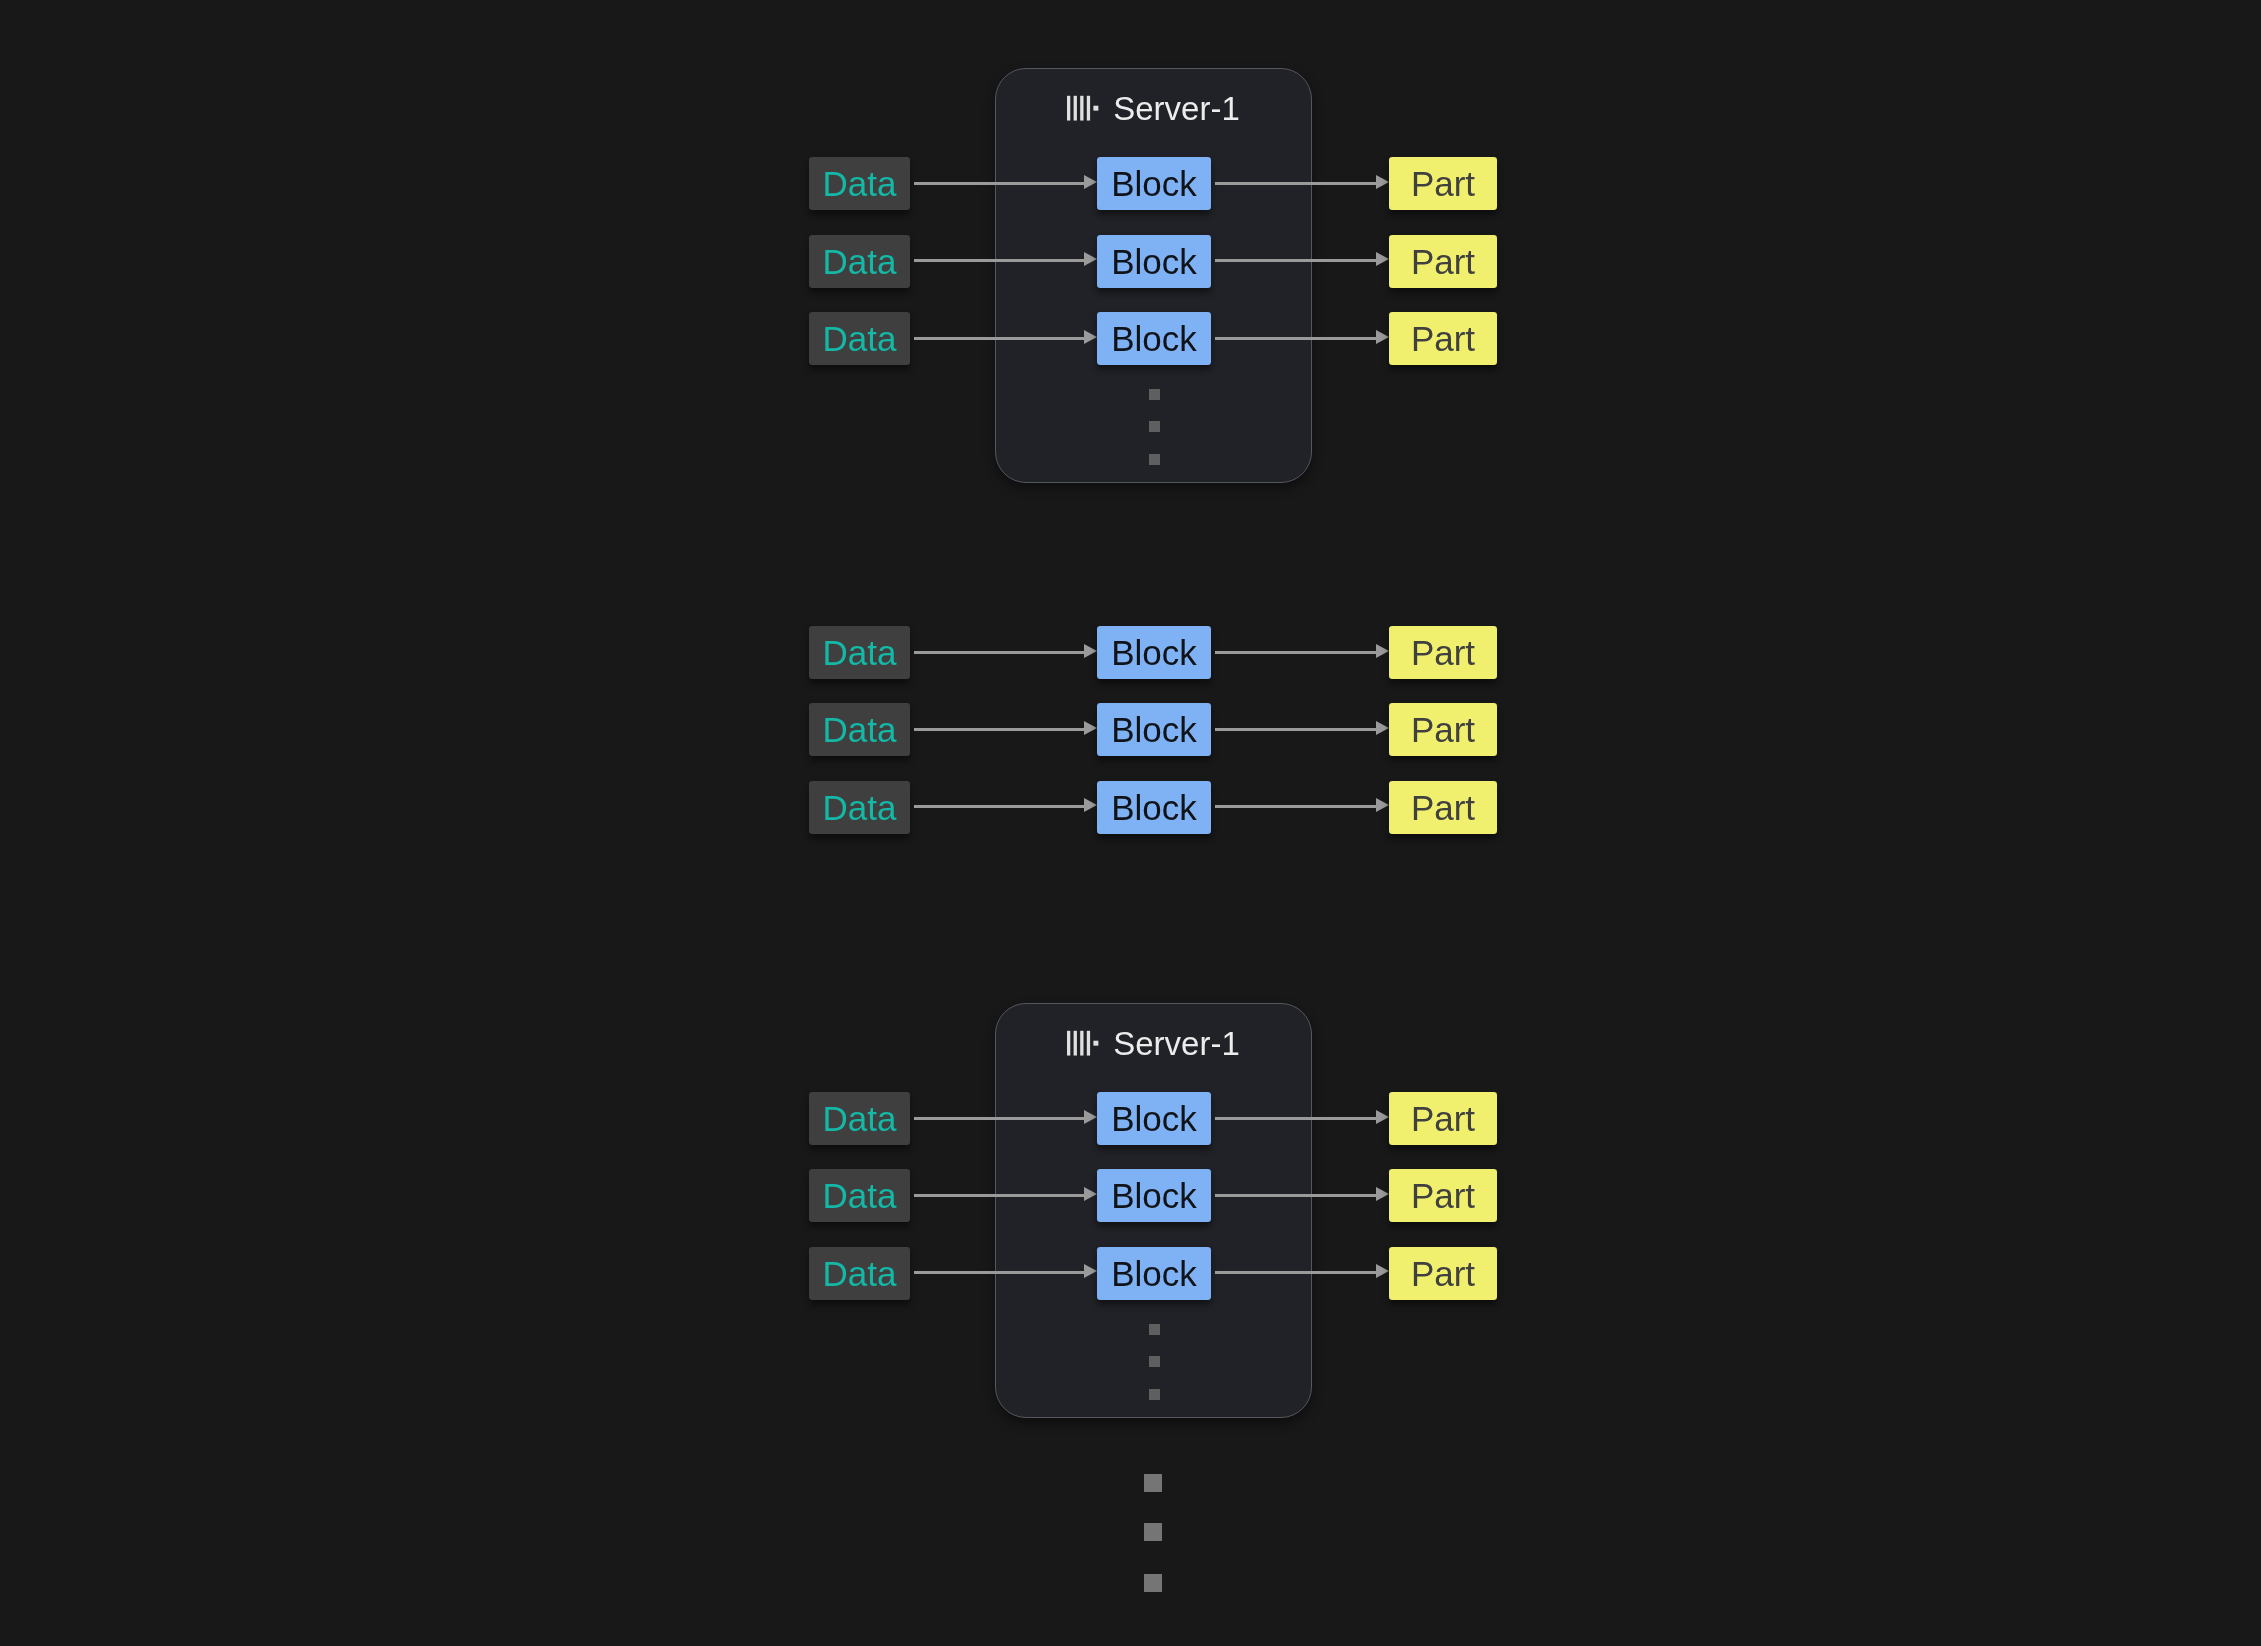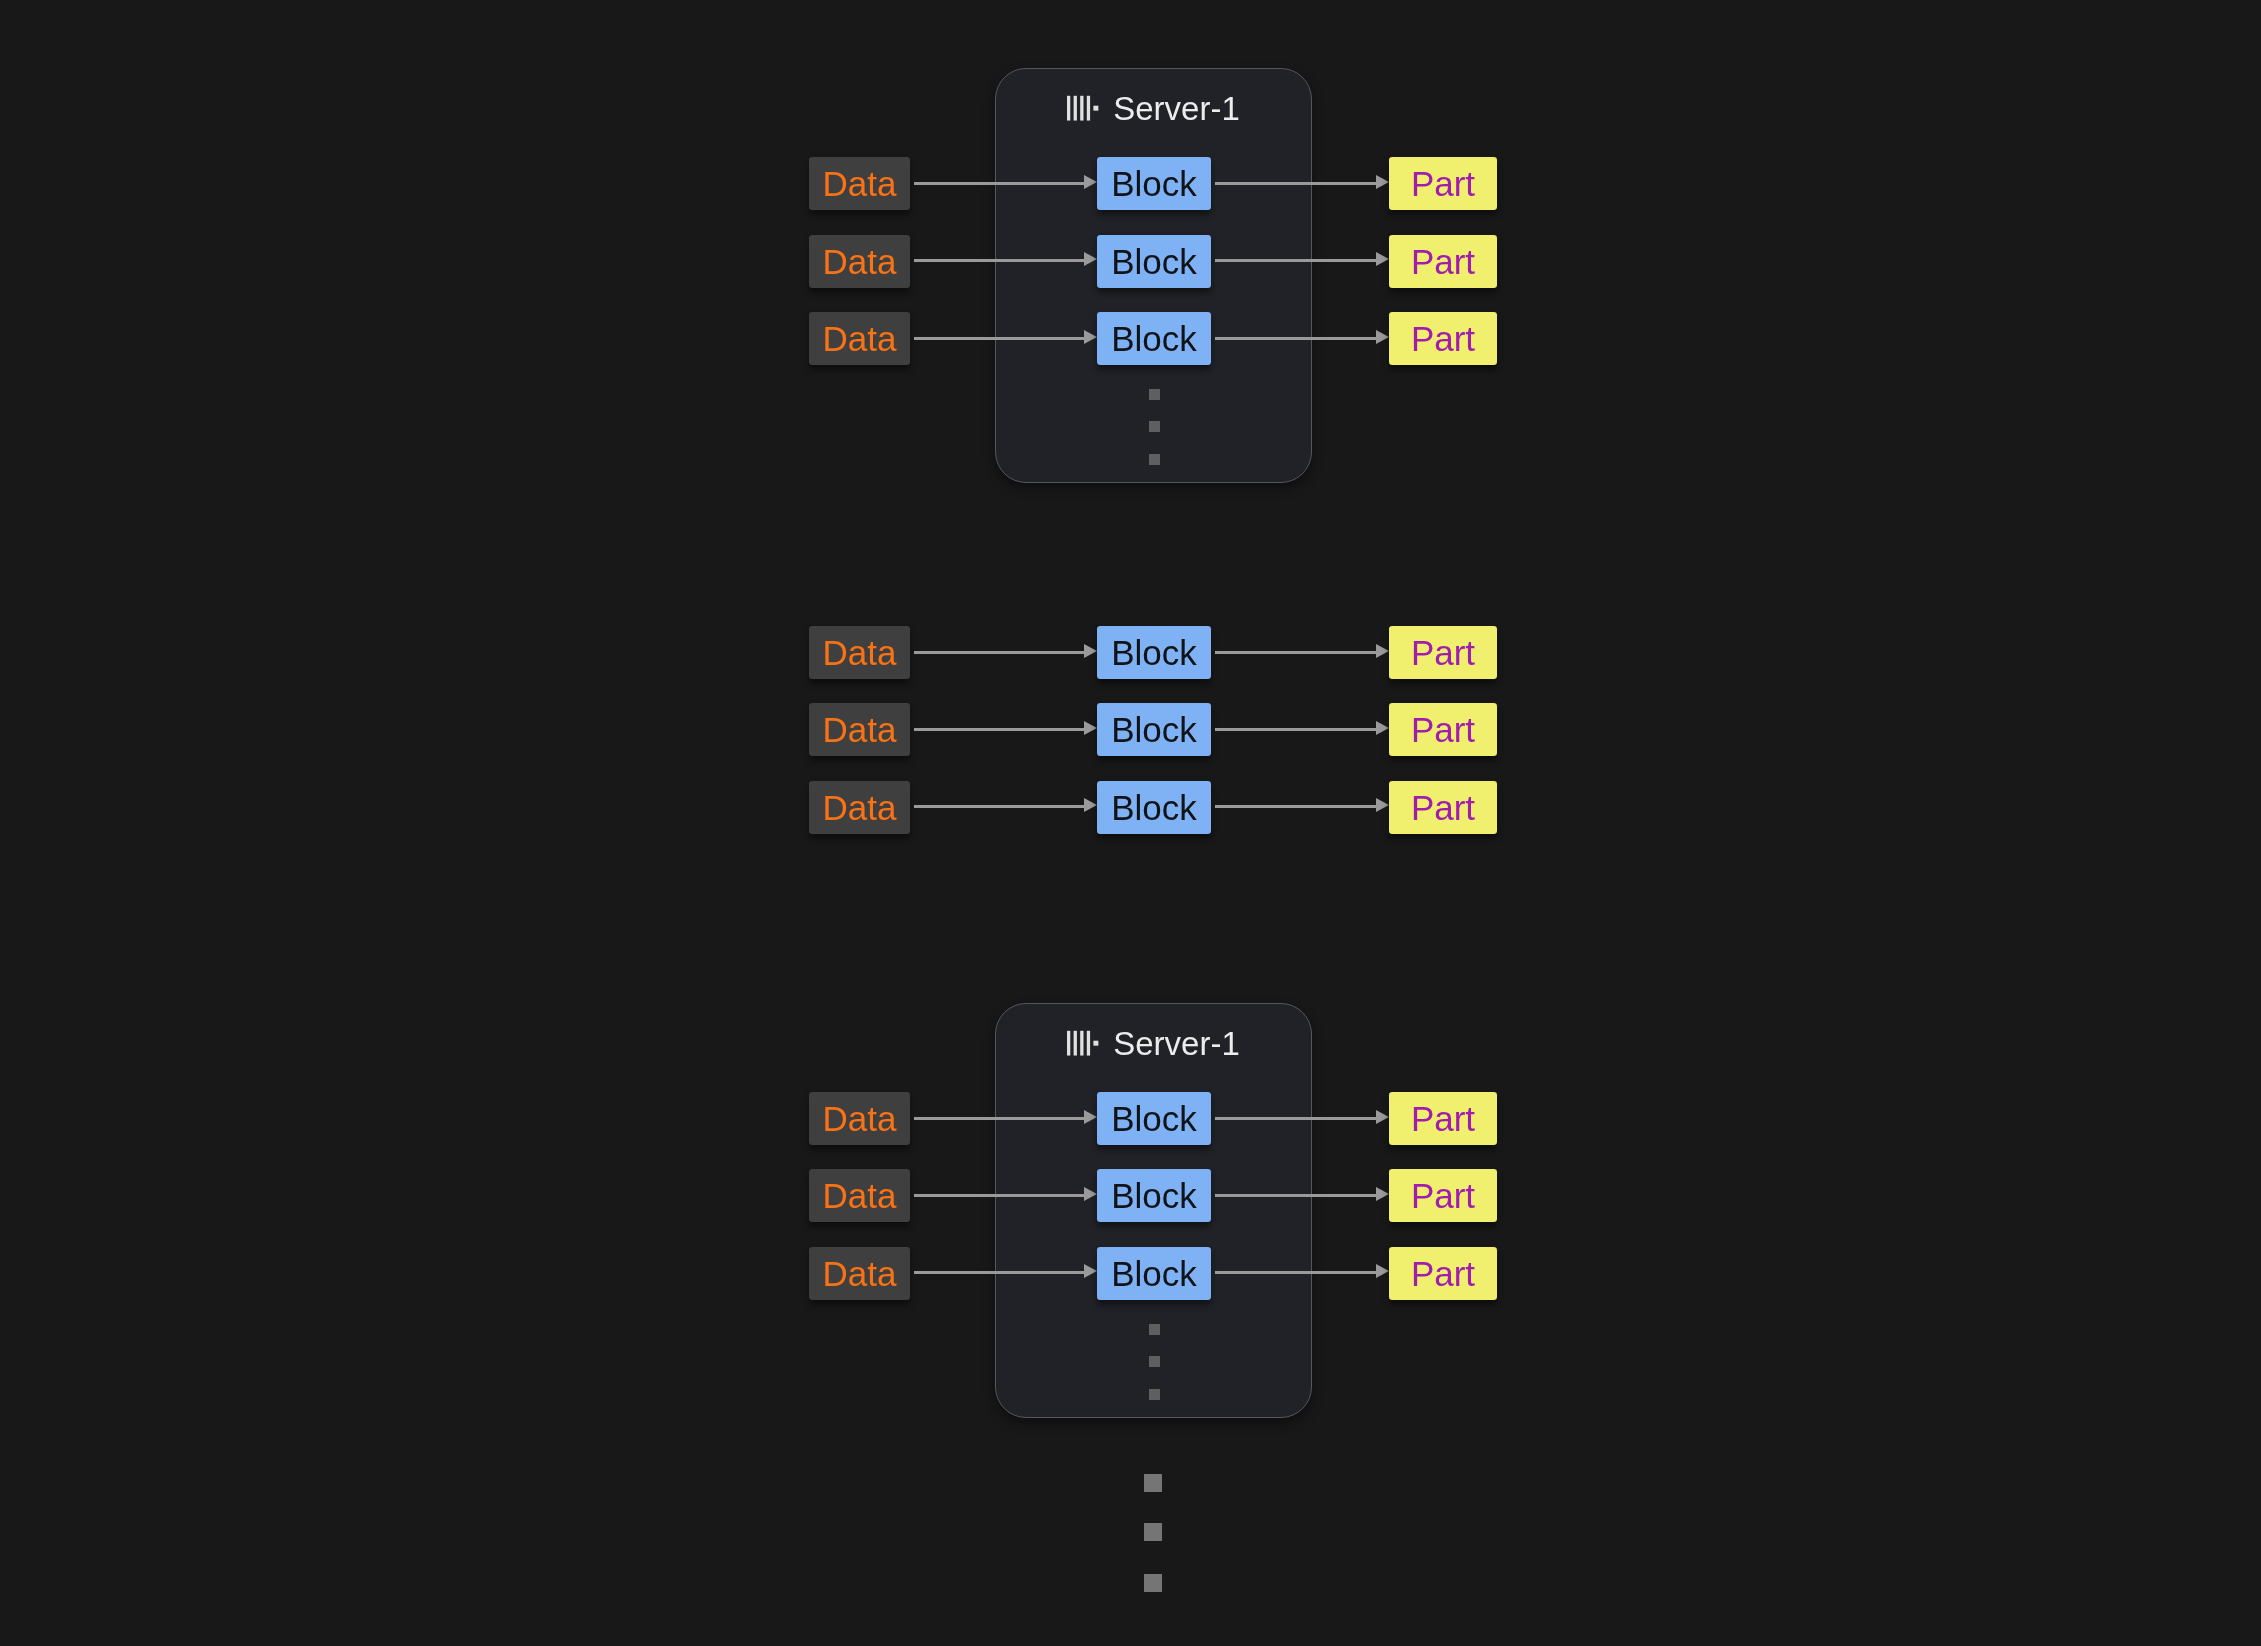"Data" .data-node { color: #f97316 -> #14b8a6 }
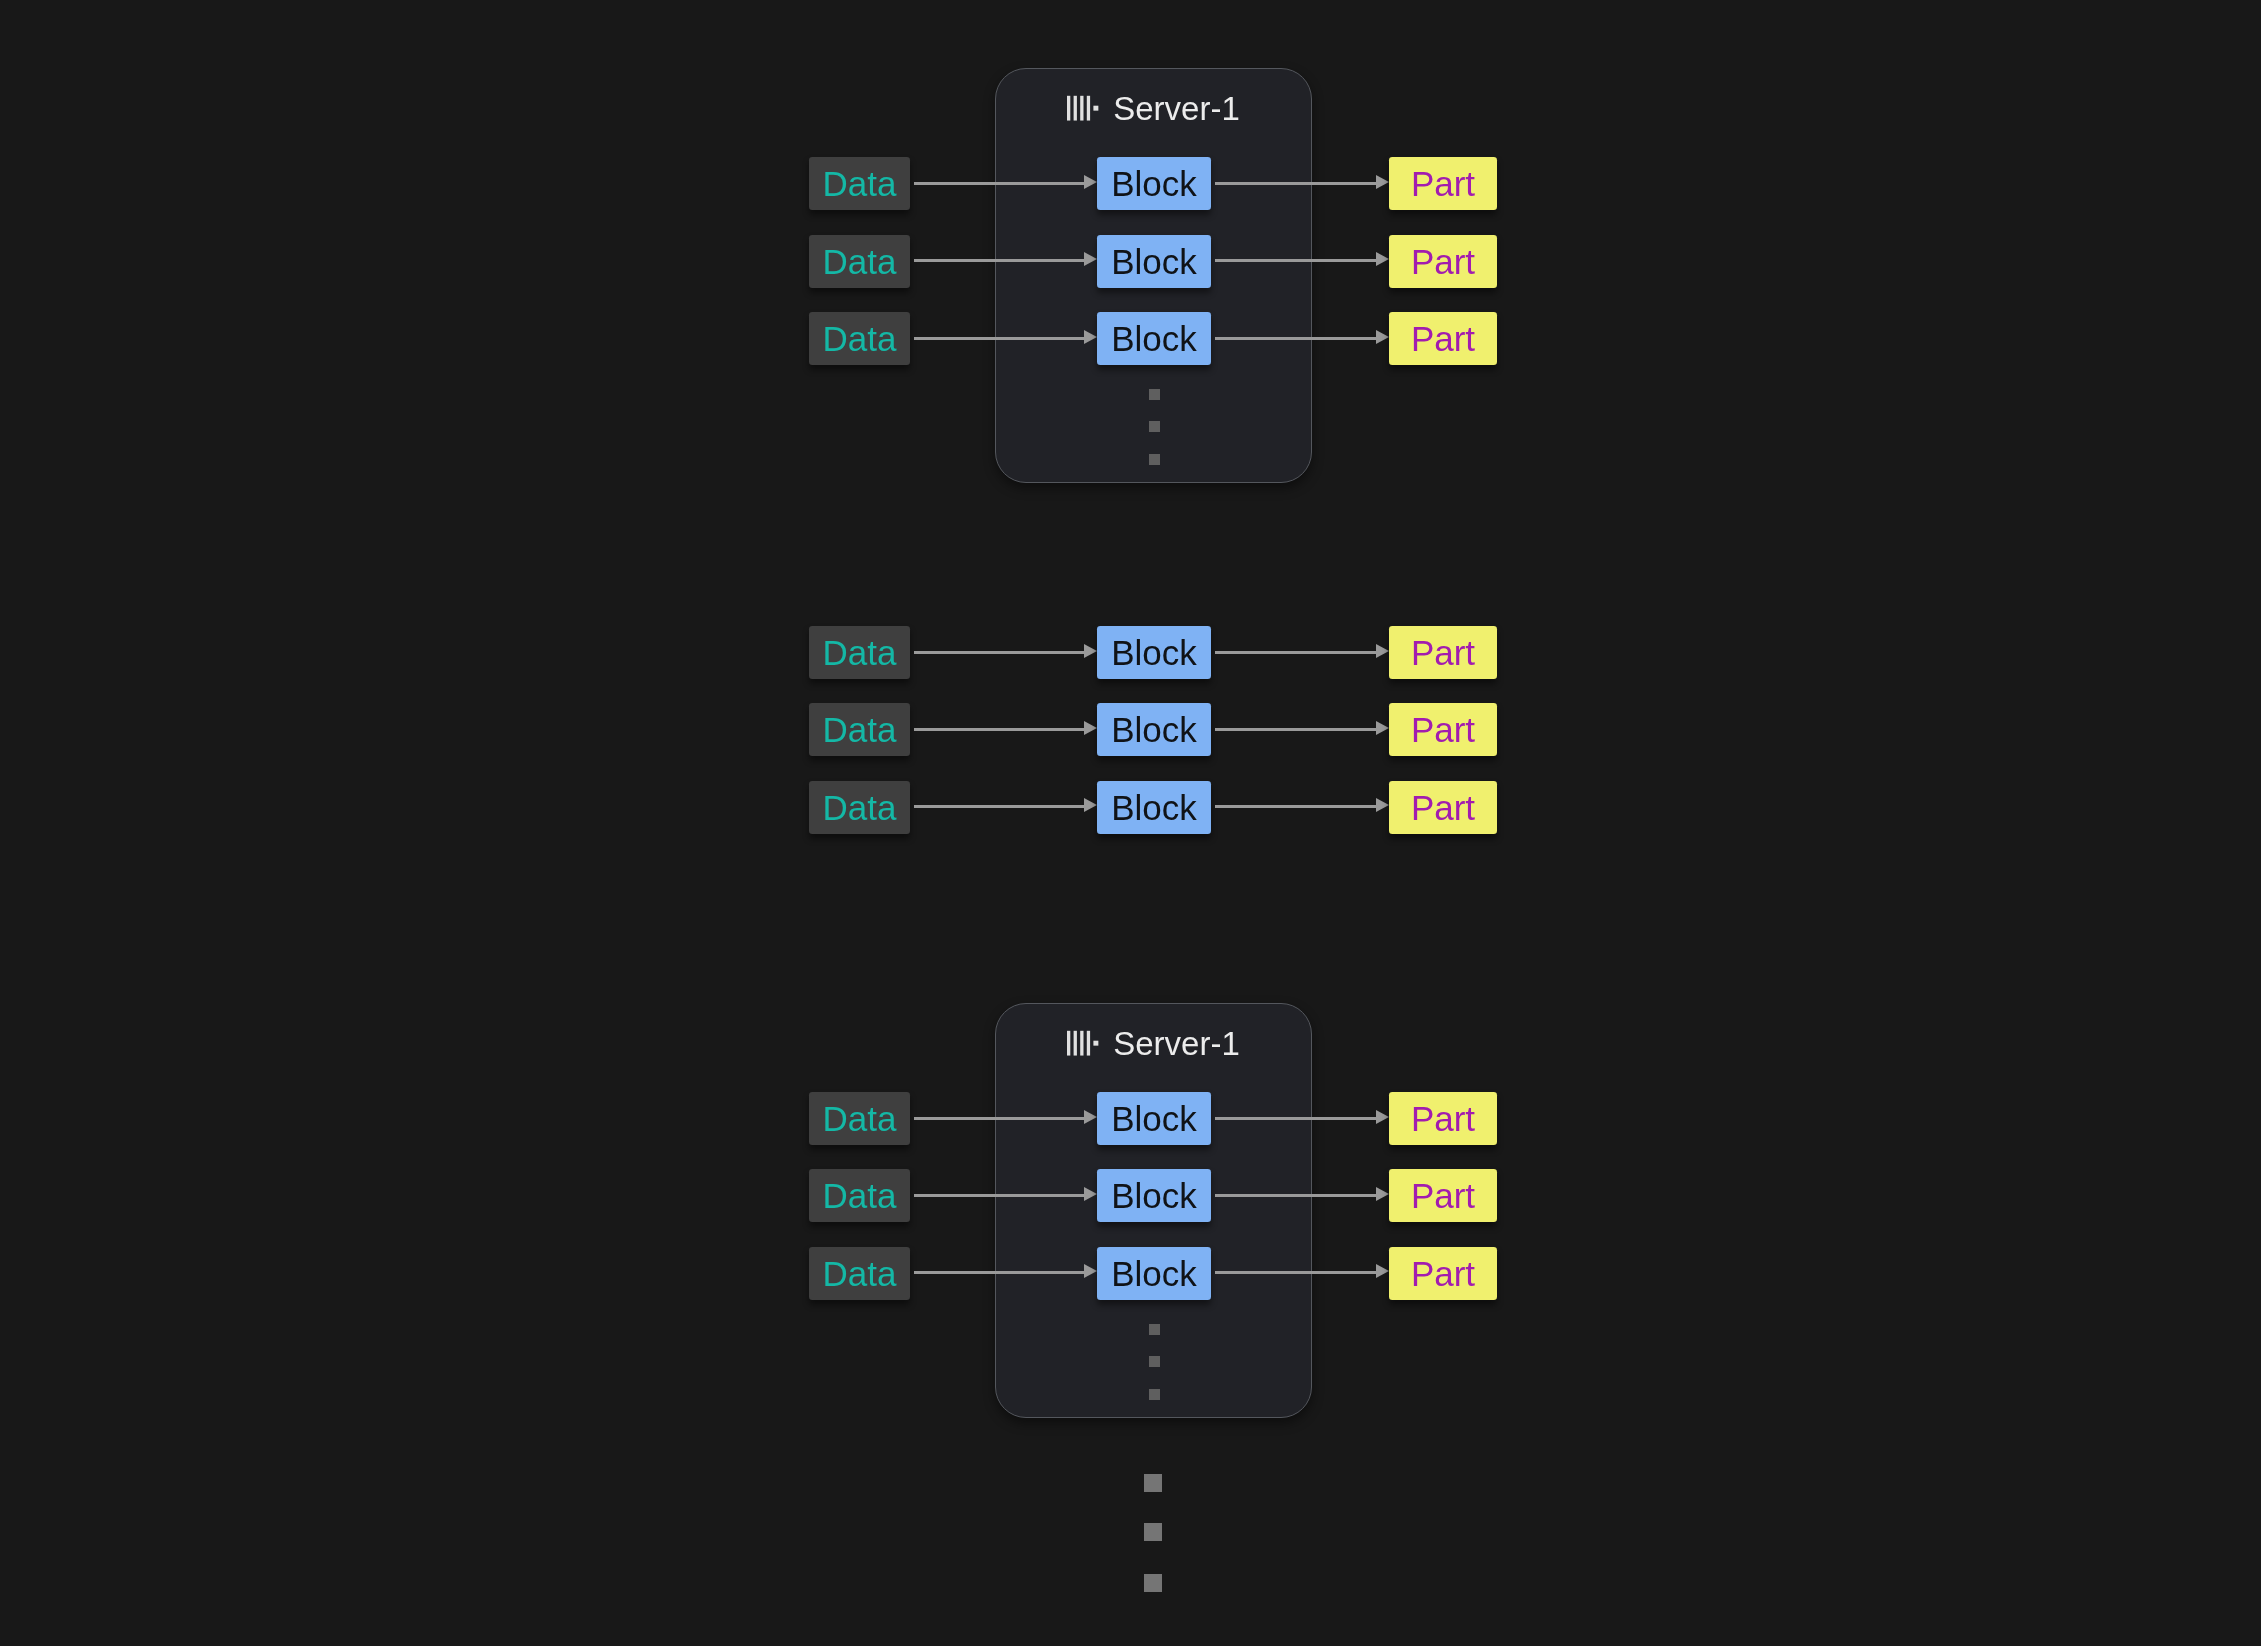"Part" .part-node { color: #a21caf -> #404040 }
